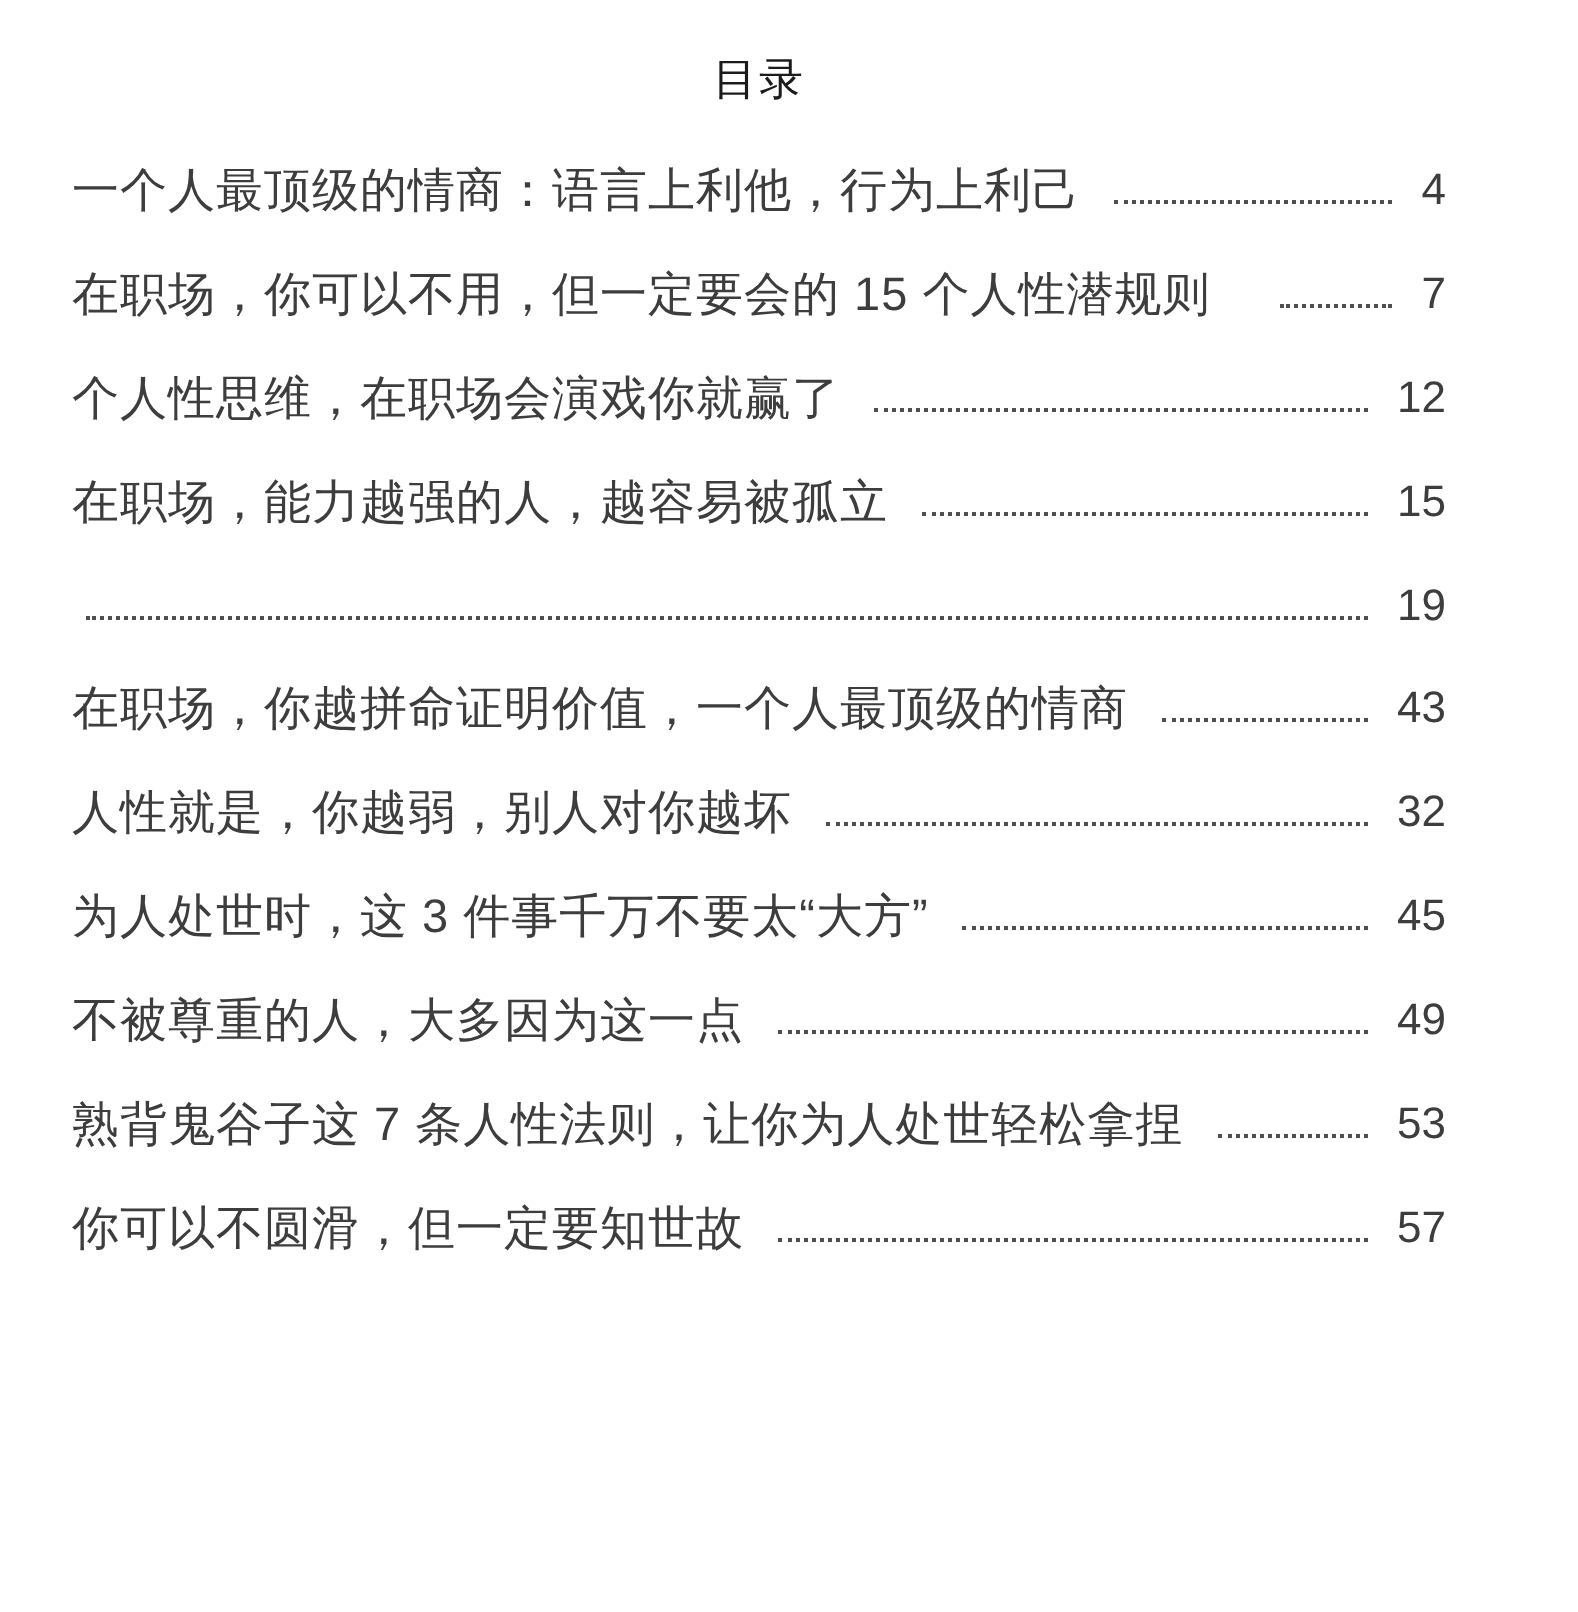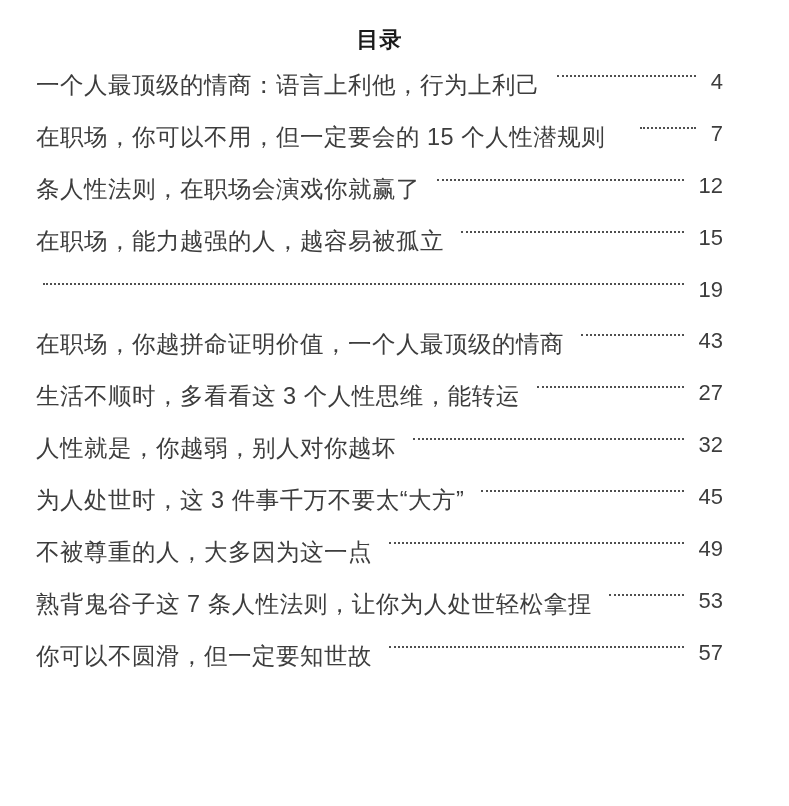"目录" .doc-title { font-weight: 700 -> 400 }
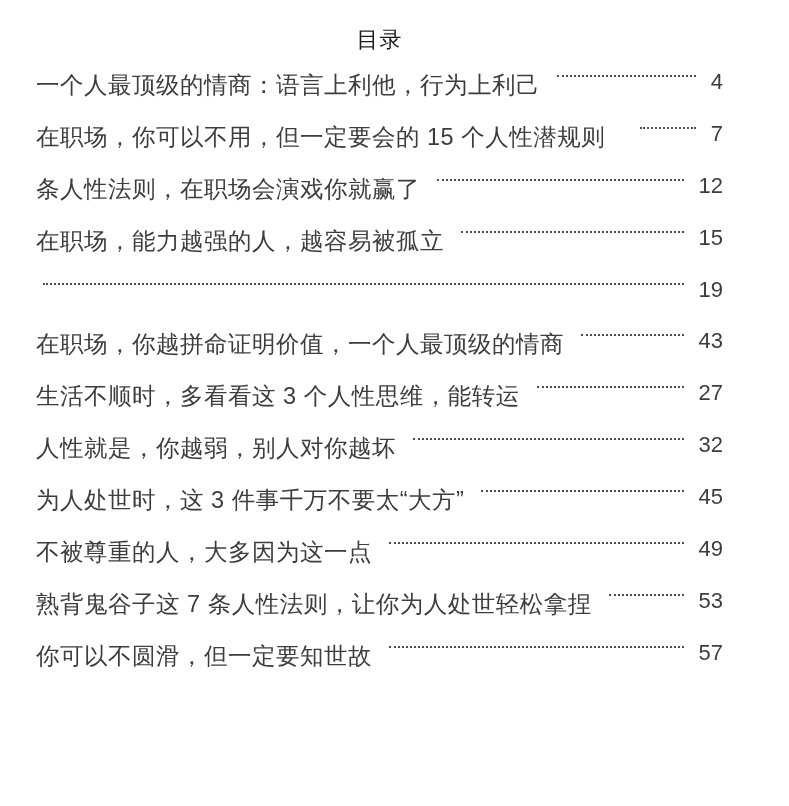"一个人最顶级的情商：语言上利他，行为上利己" .row { align-items: flex-start -> center }
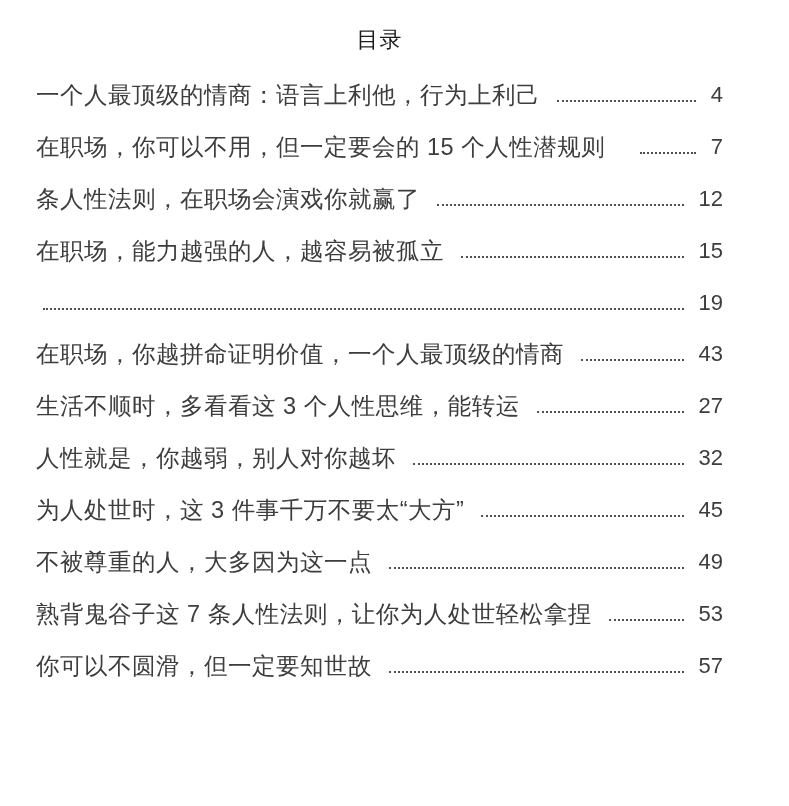"条人性法则，在职场会演戏你就赢了" span.t { text: 条人性法则 -> 个人性思维 }
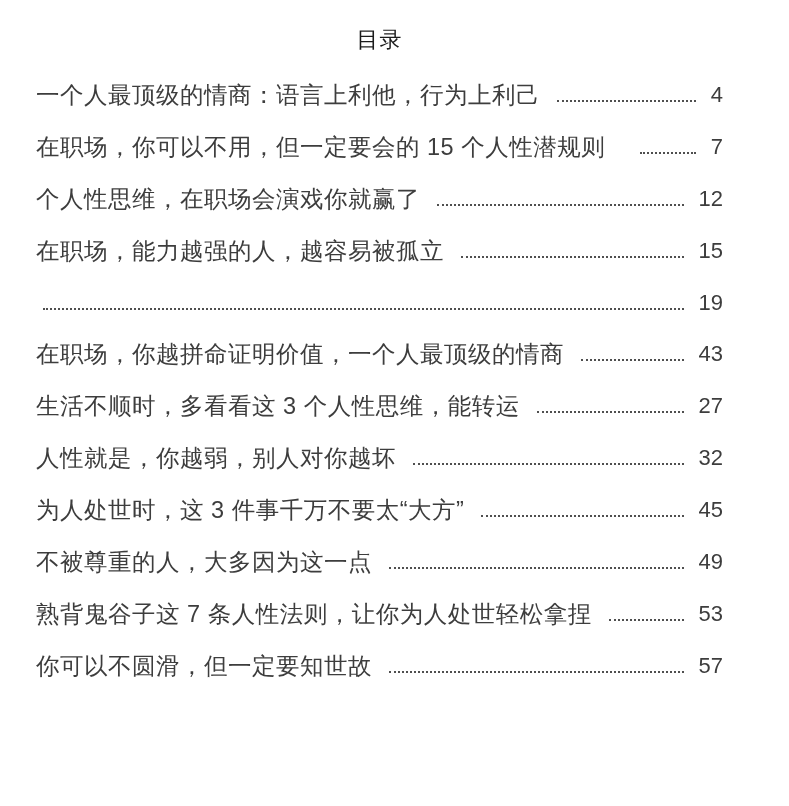"生活不顺时，多看看这 3 个人性思维，能转运" div.row { html: <div> <span>生活不顺时，多看看这 3 个人性思维，能转运</span> <span></span> <span>27</span> </div> -> none }
